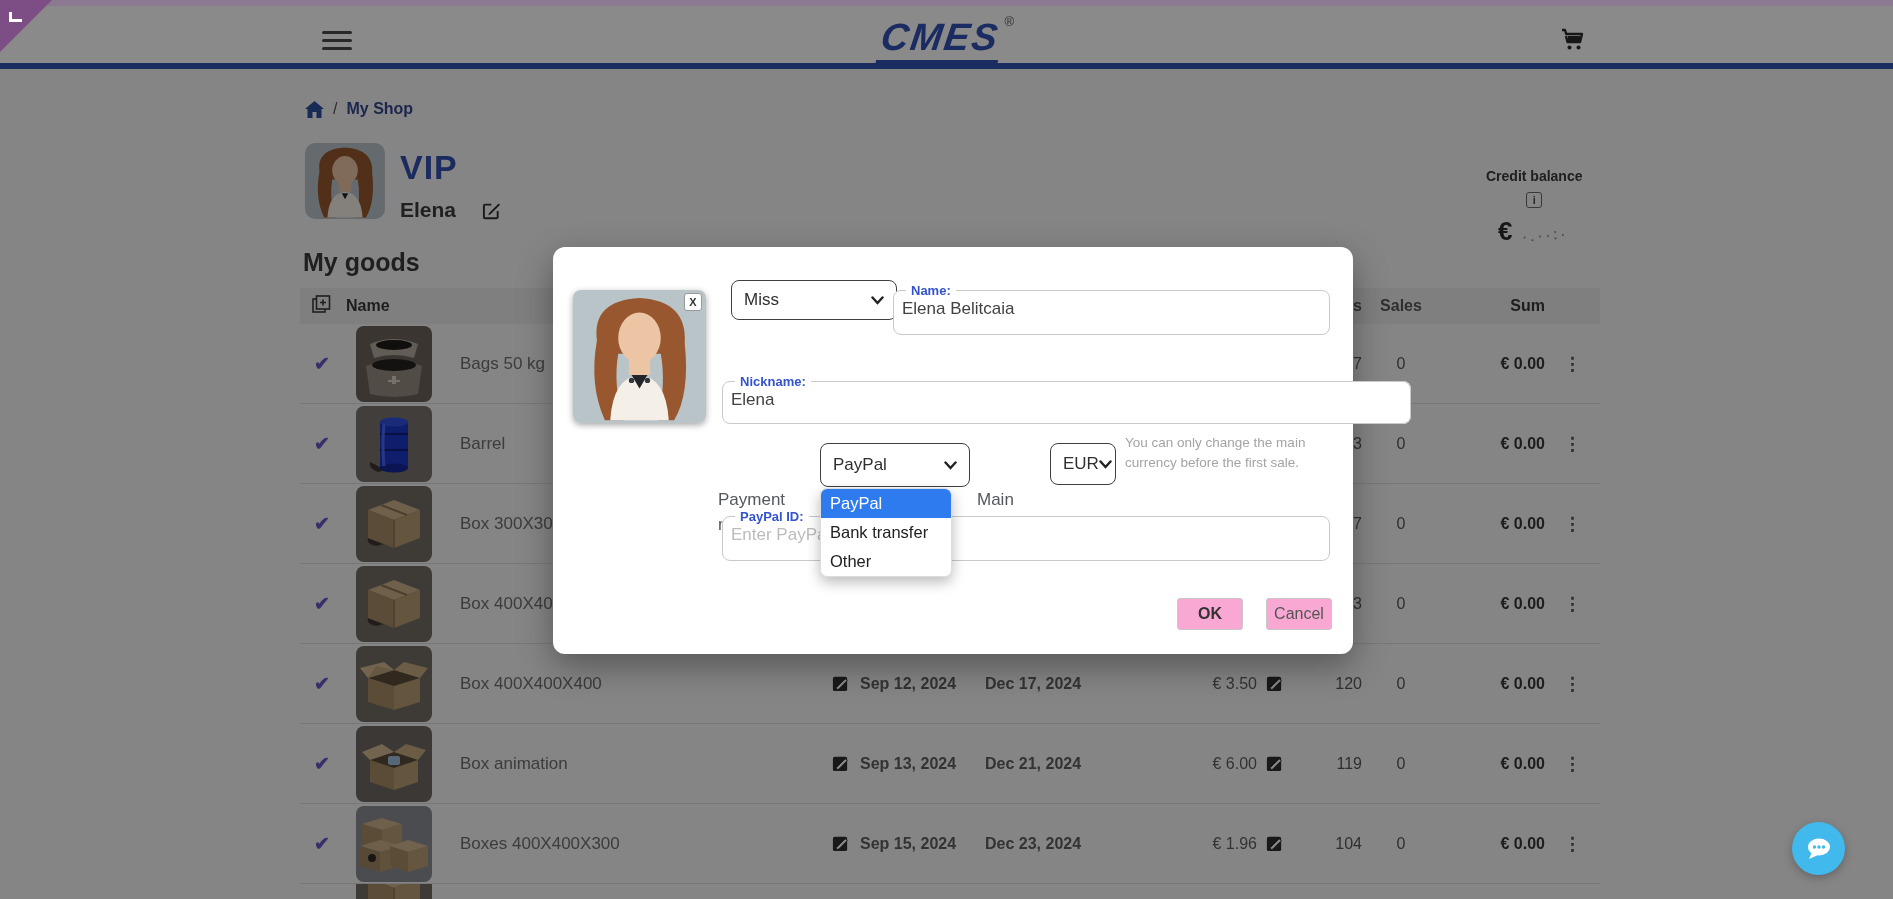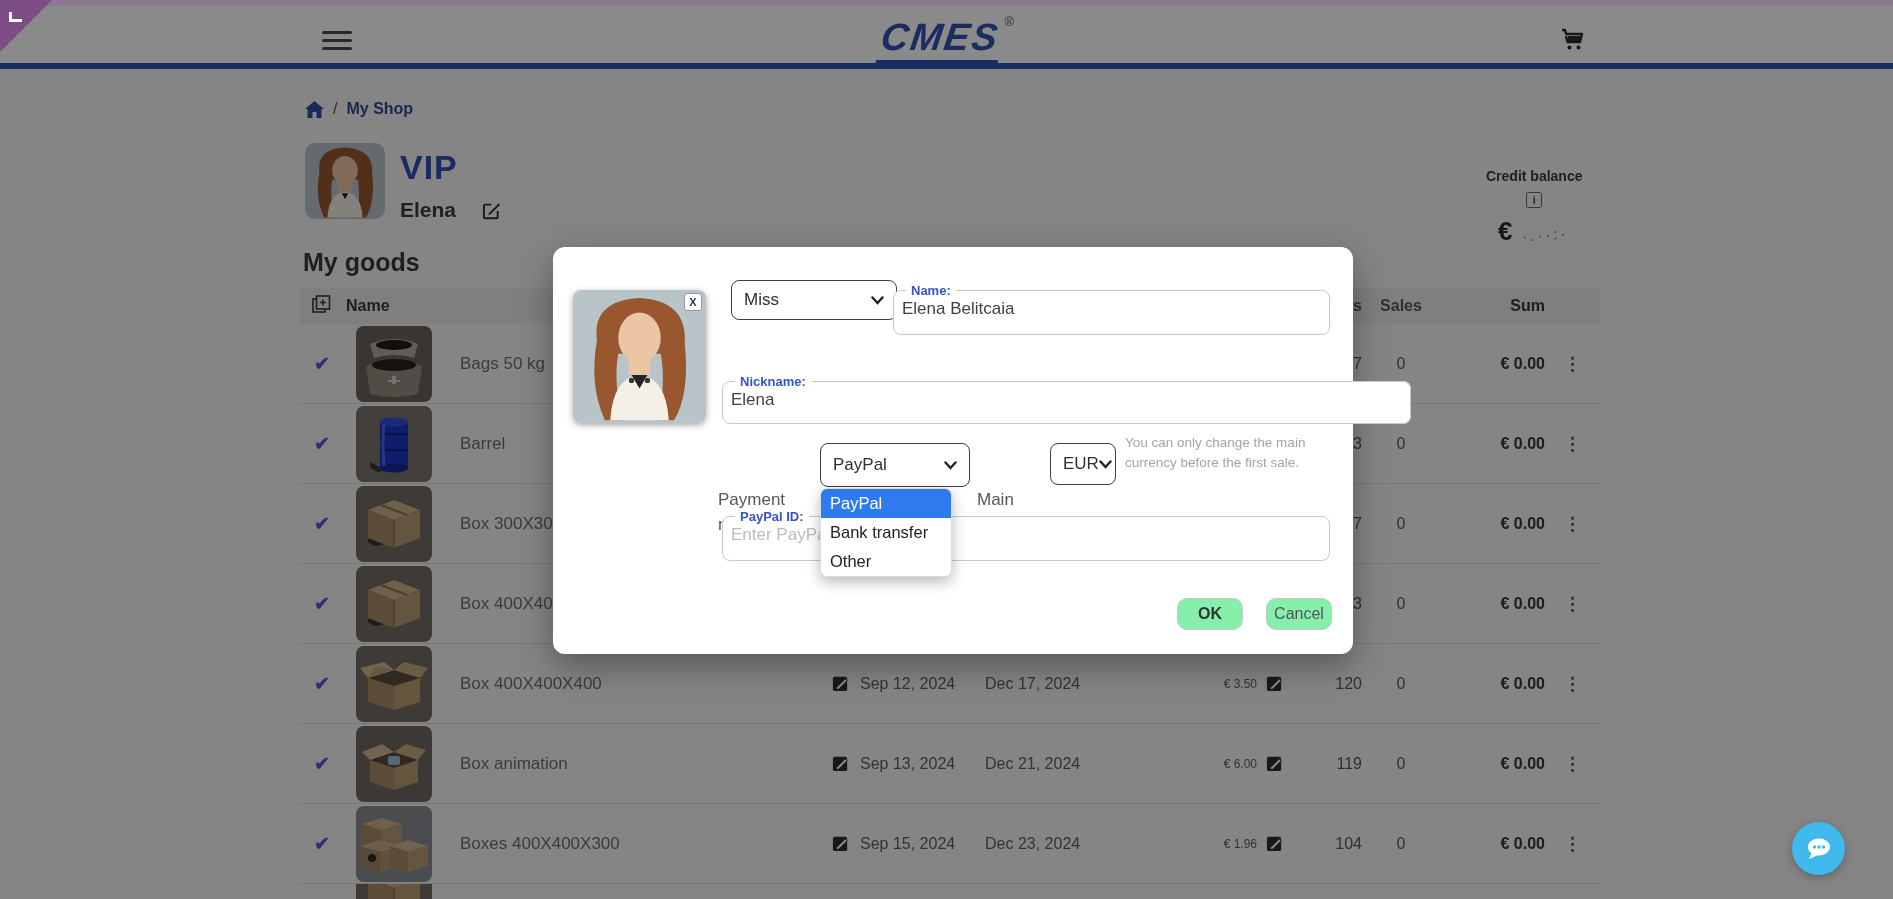"OK" .btn { background: #86efac -> #f9a8d4; border-radius: 10px -> 3px }
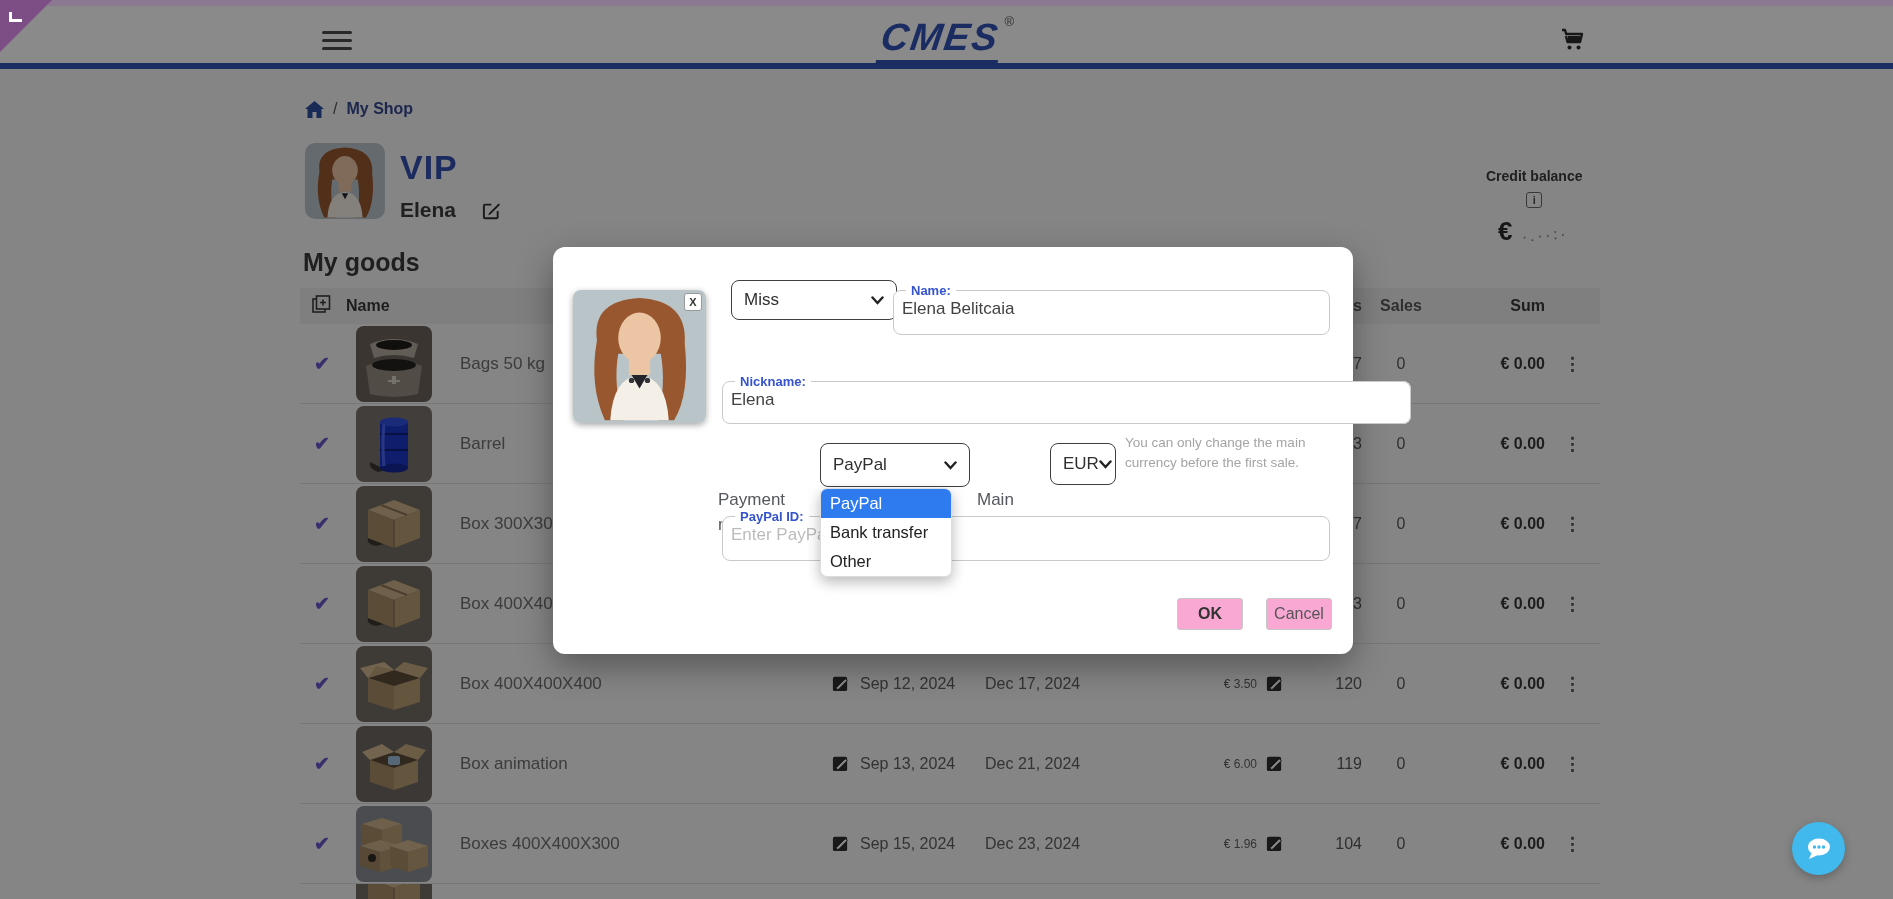"Sep 12, 2024" .c-start,.c-end { font-weight: none -> bold }
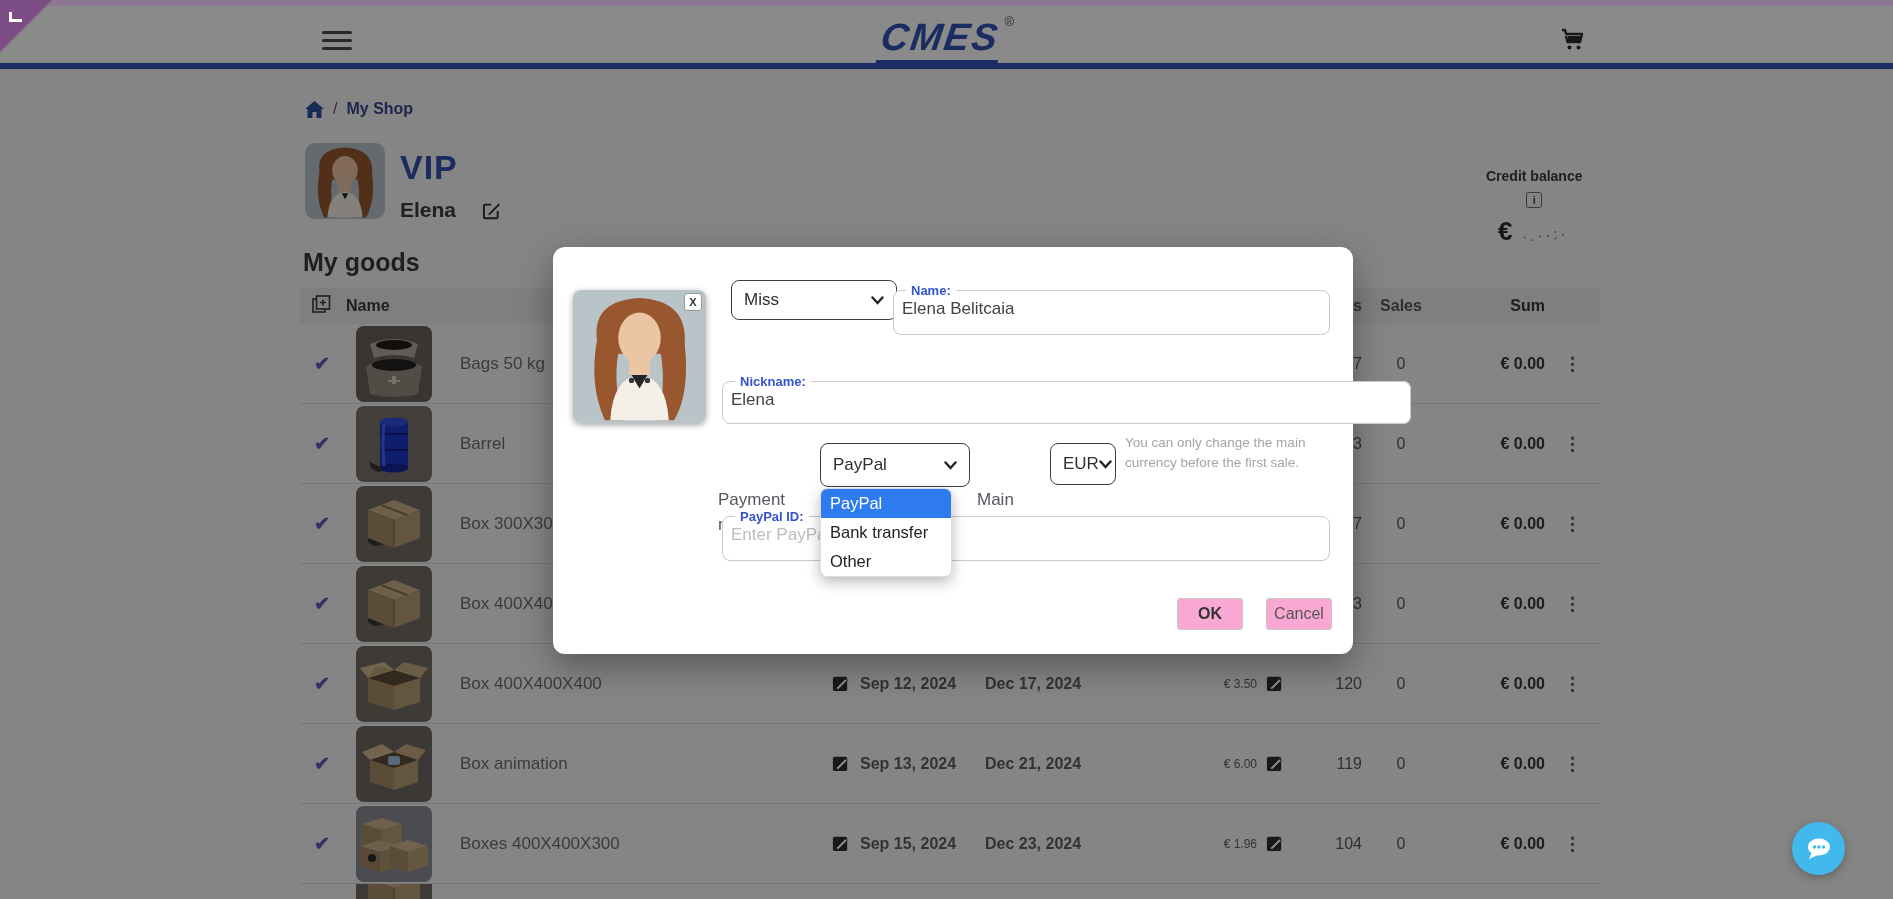"€ 3.50" .c-price { font-size: 12px -> 16px }
